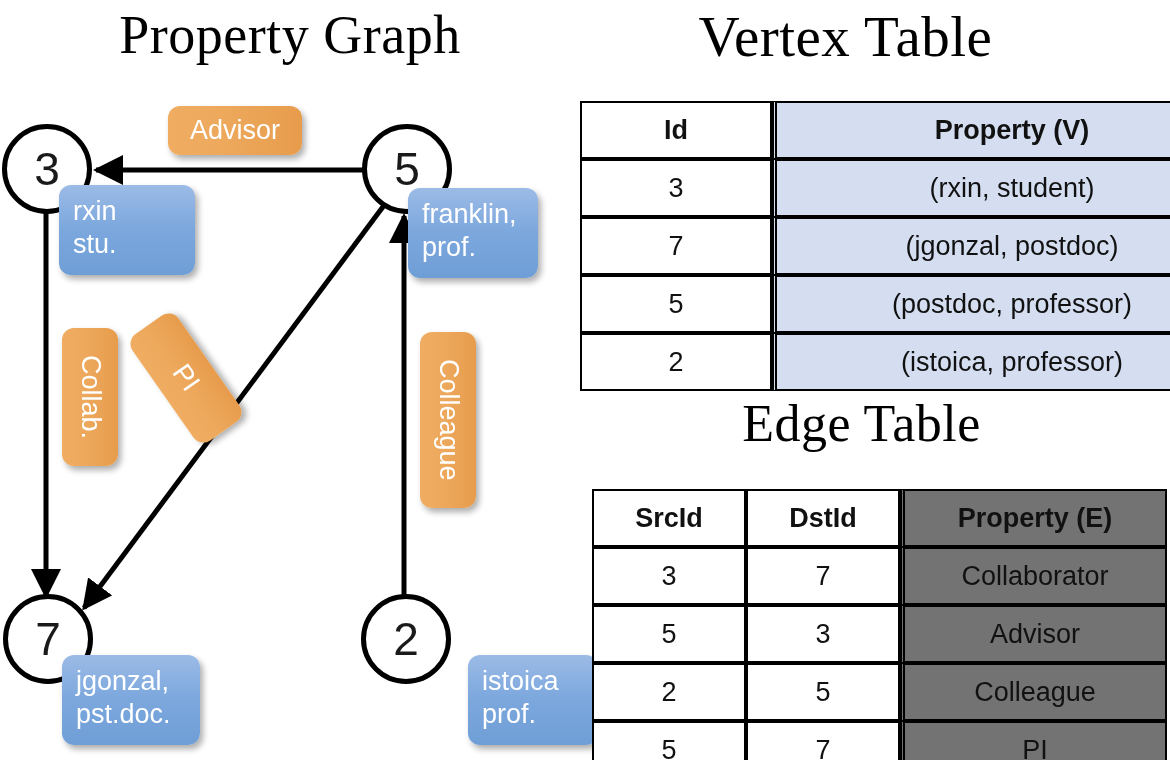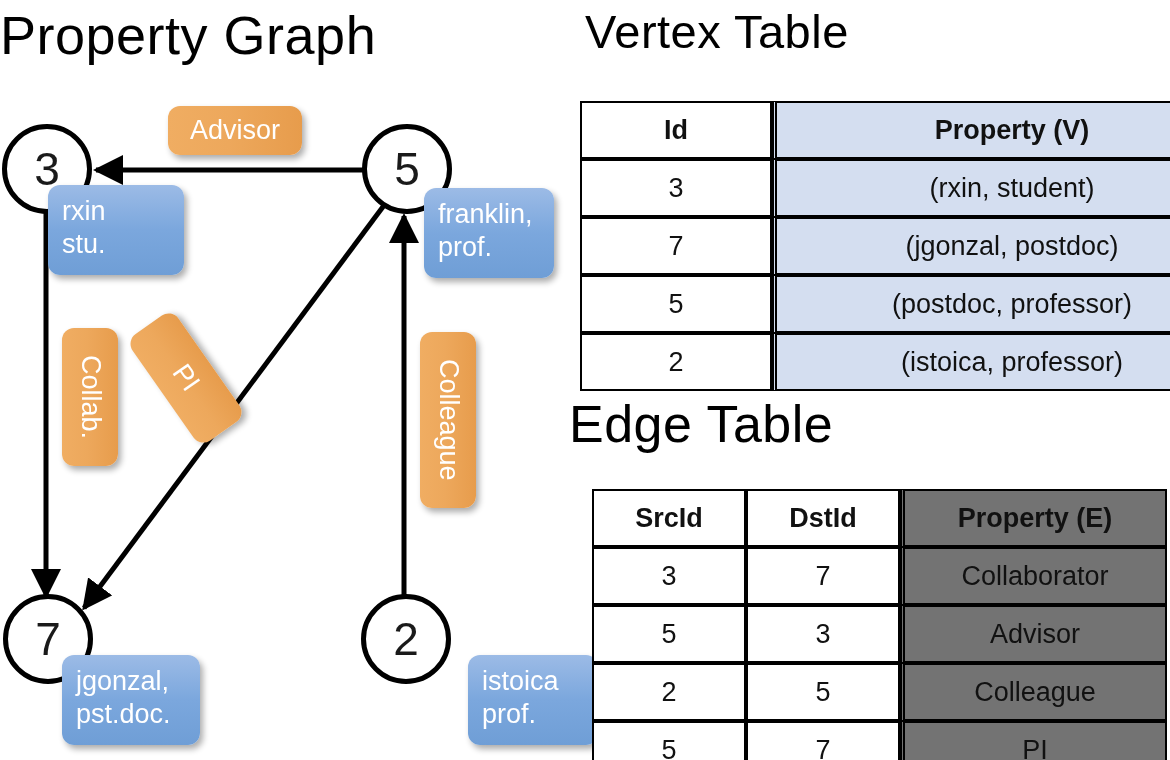"Property Graph" .title { font-family: none -> Liberation Serif, serif; text-align: none -> center }
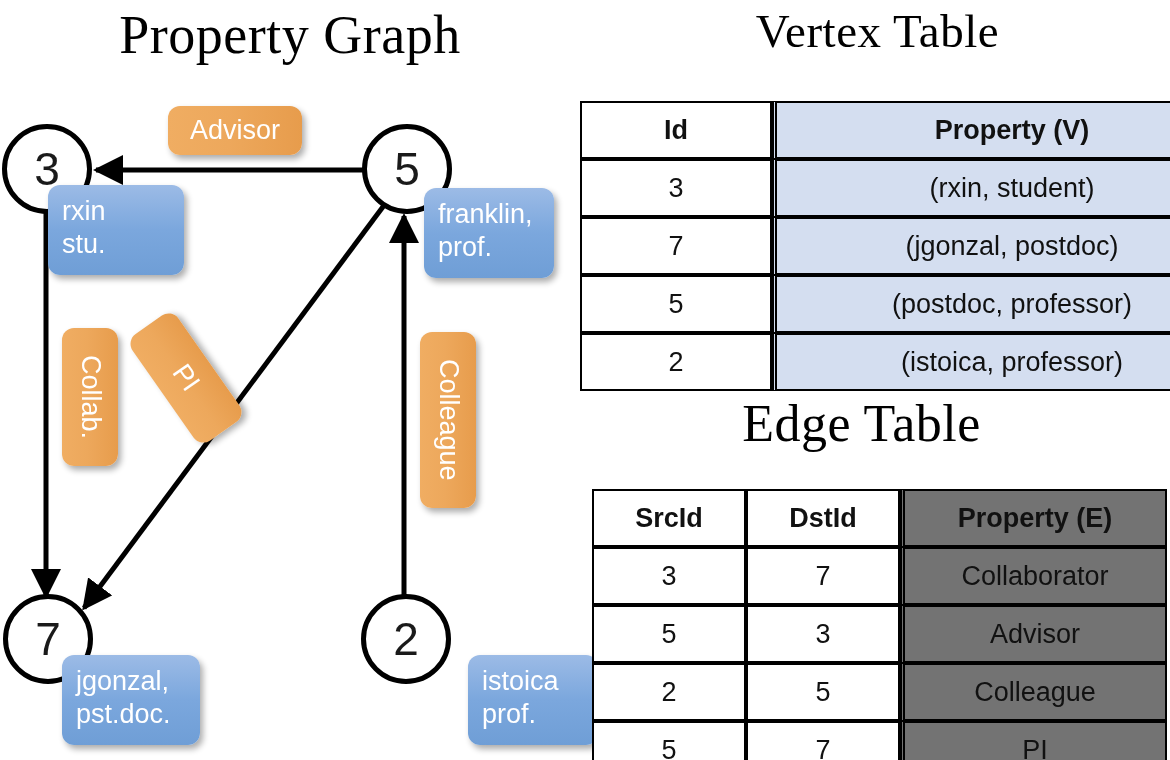"Vertex Table" #vt-title { font-size: 47px -> 57px; left: 585px -> 553px }
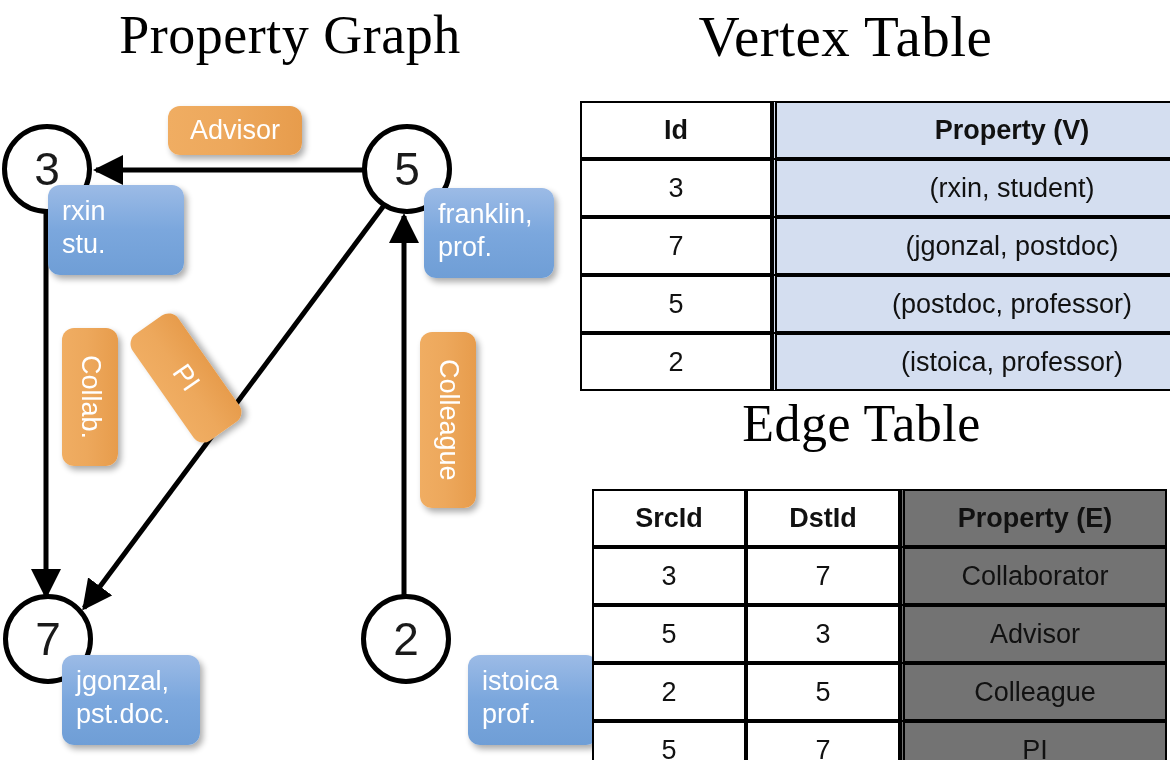"rxin" div.vbox { left: 48px -> 59px }
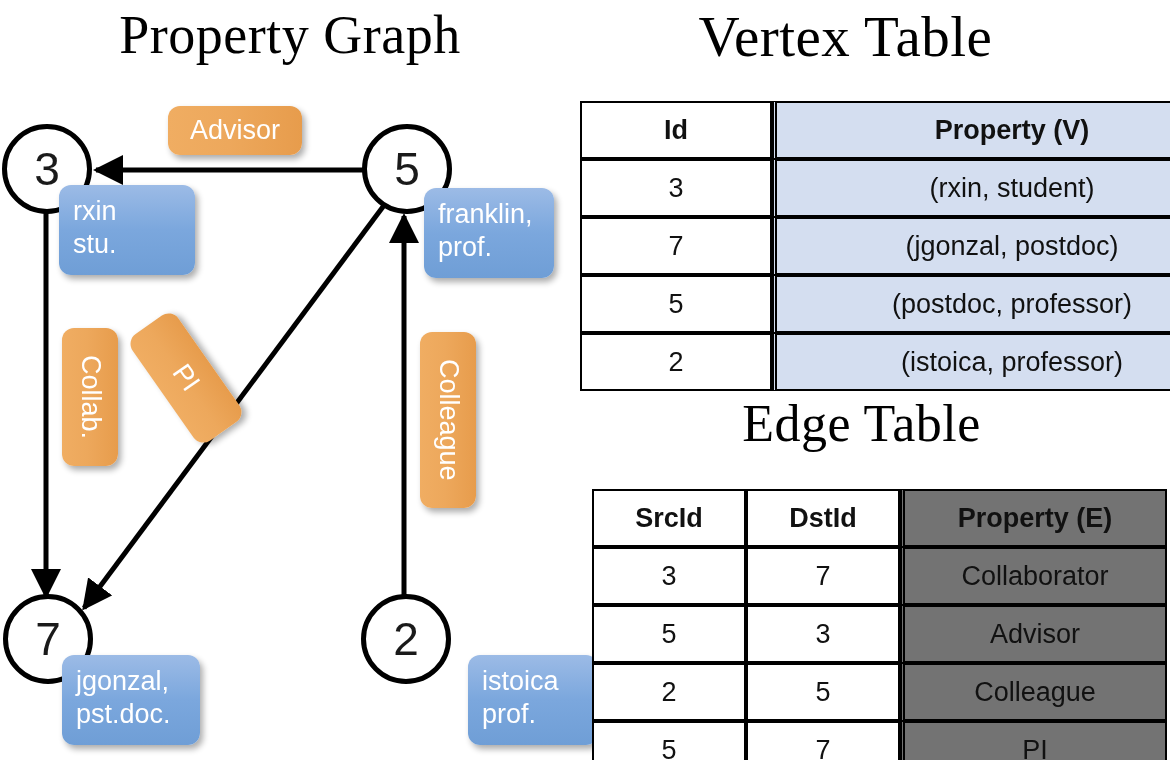"franklin," div.vbox { left: 424px -> 408px }
